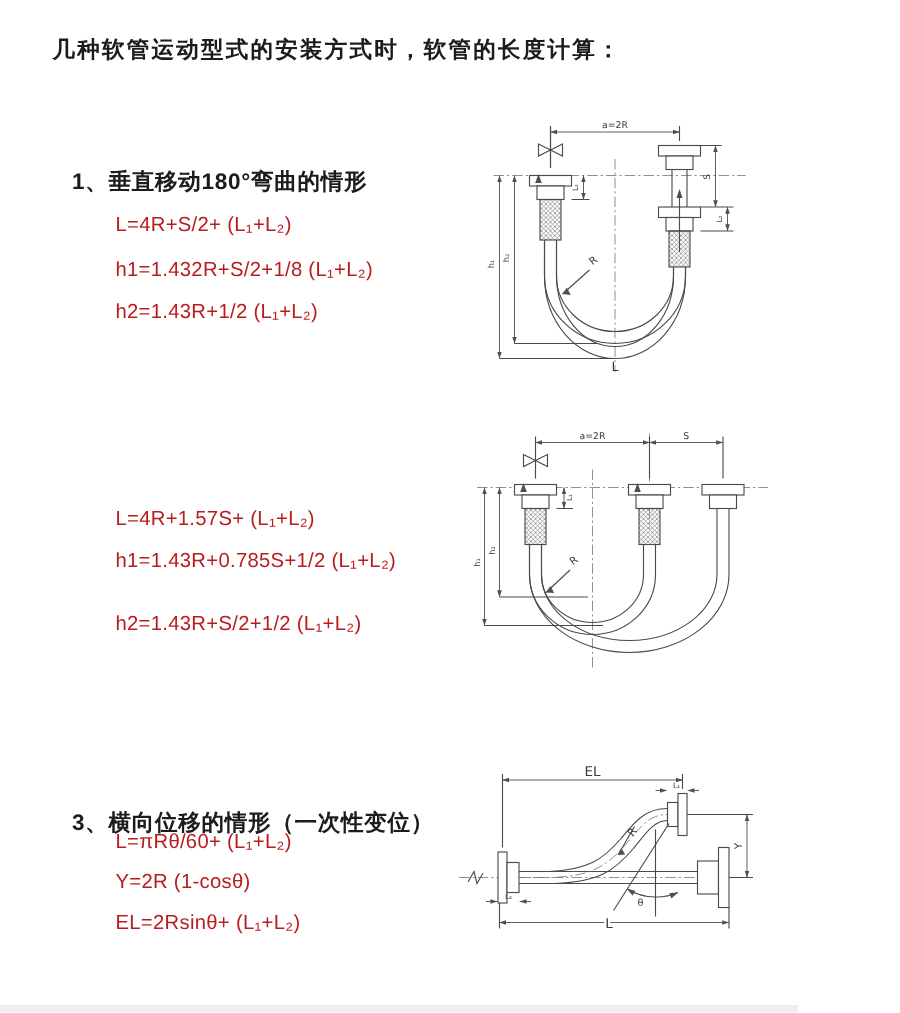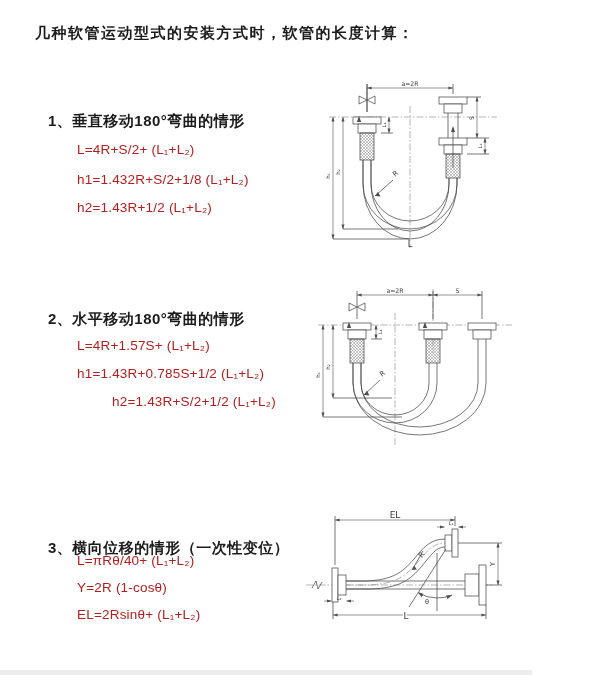"2、水平移动180°弯曲的情形" div.sec-heading { html: <div>2、水平移动180°弯曲的情形</div> -> none }
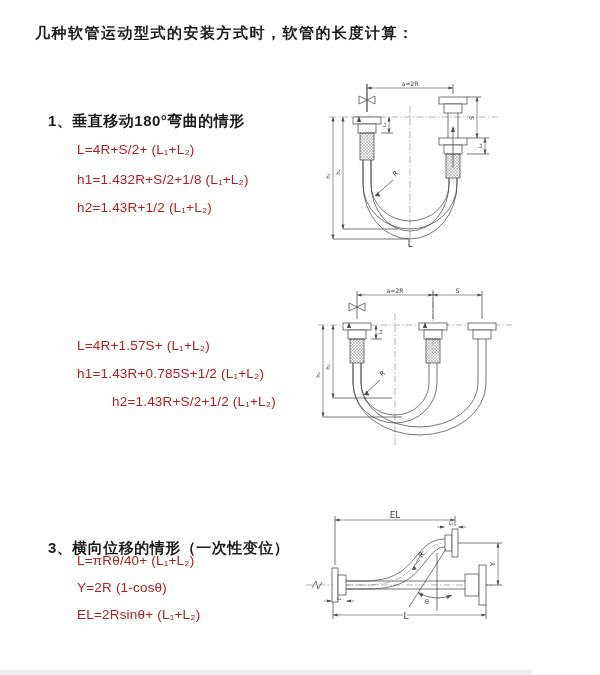"h2=1.43R+S/2+1/2 (L₁+L₂)" div.formula { margin-left: 35px -> none; top: 91px -> 105px }
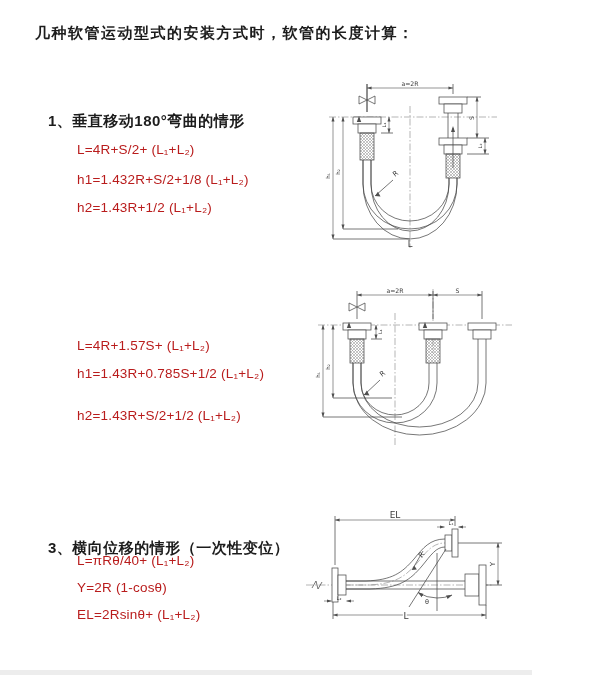"L=πRθ/40+ (L₁+L₂)" div.formula { text: πRθ/40+ -> πRθ/60+ }
